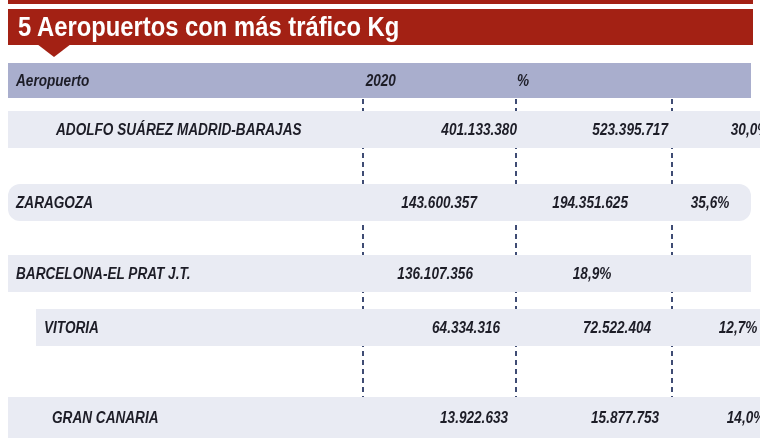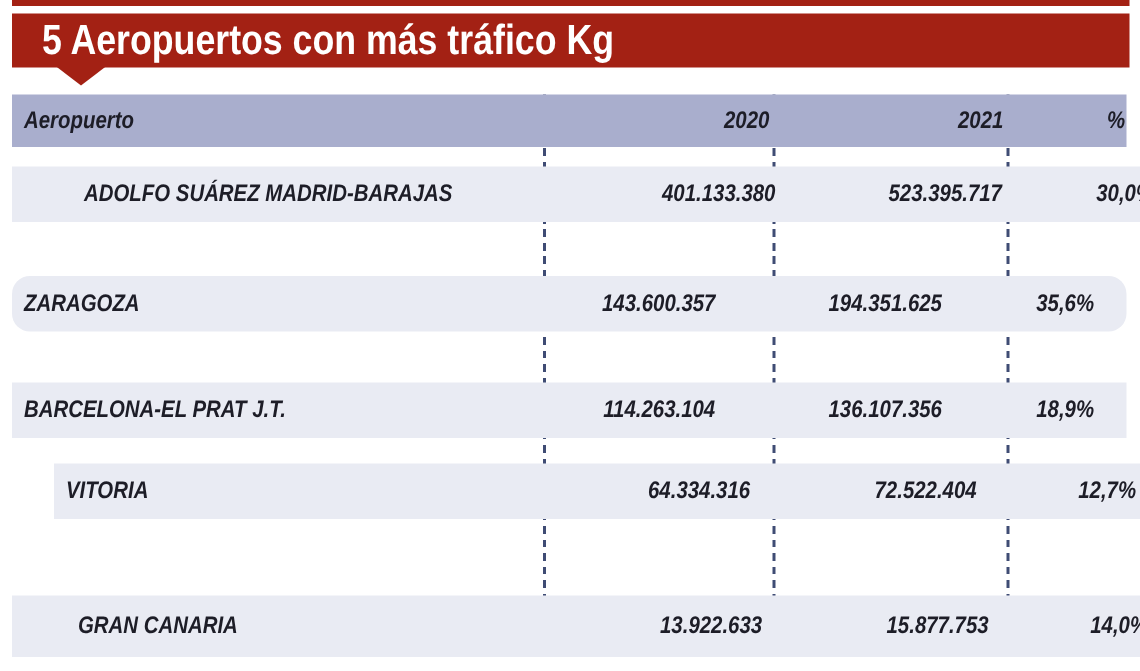"5 Aeropuertos con más tráfico" .title-bar { padding-left: 20px -> 10px }
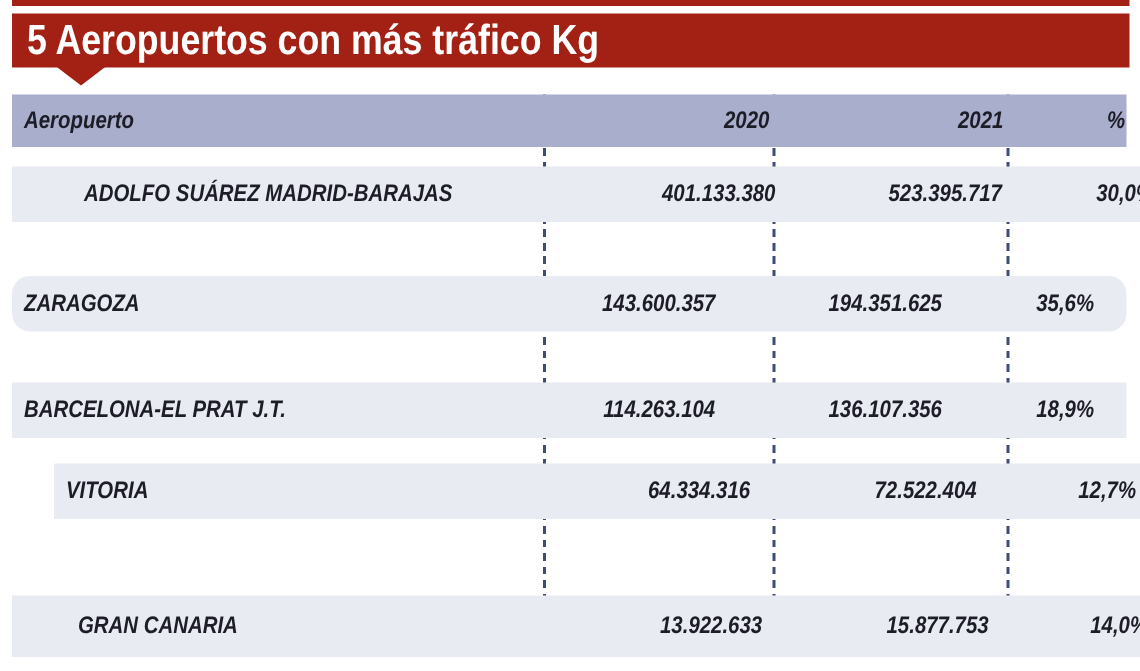"2020" .cell.hc { text-align: right -> left }
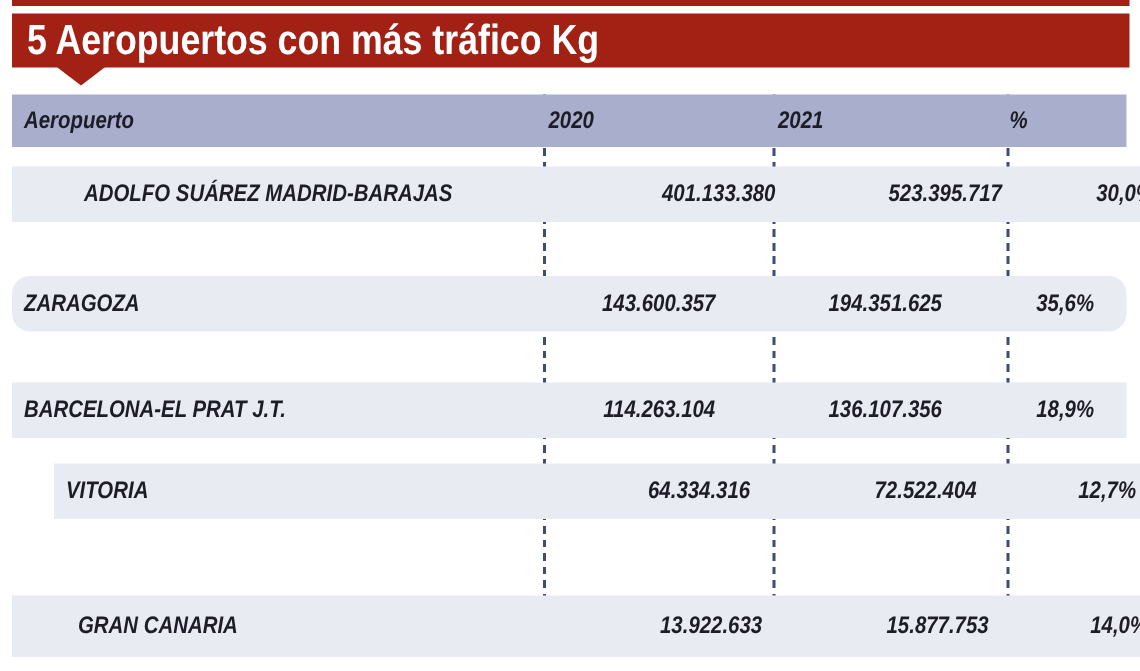"2021" div.cell { html: <div><span>2021</span></div> -> none }
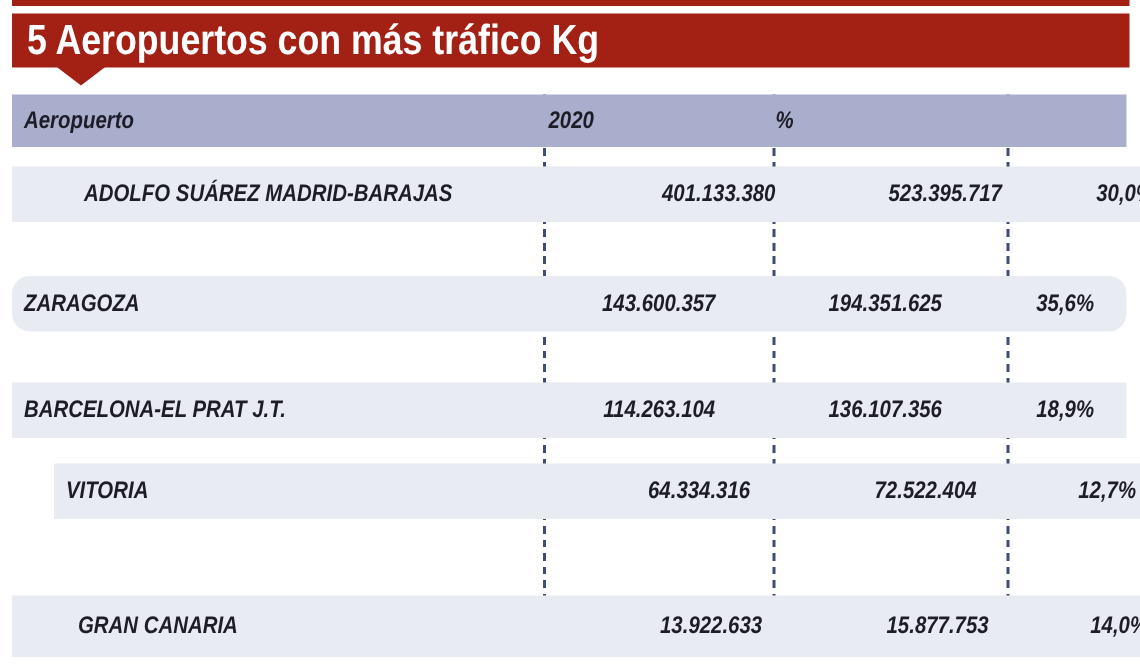"114.263.104" div.cell { html: <div><span>114.263.104</span></div> -> none }
